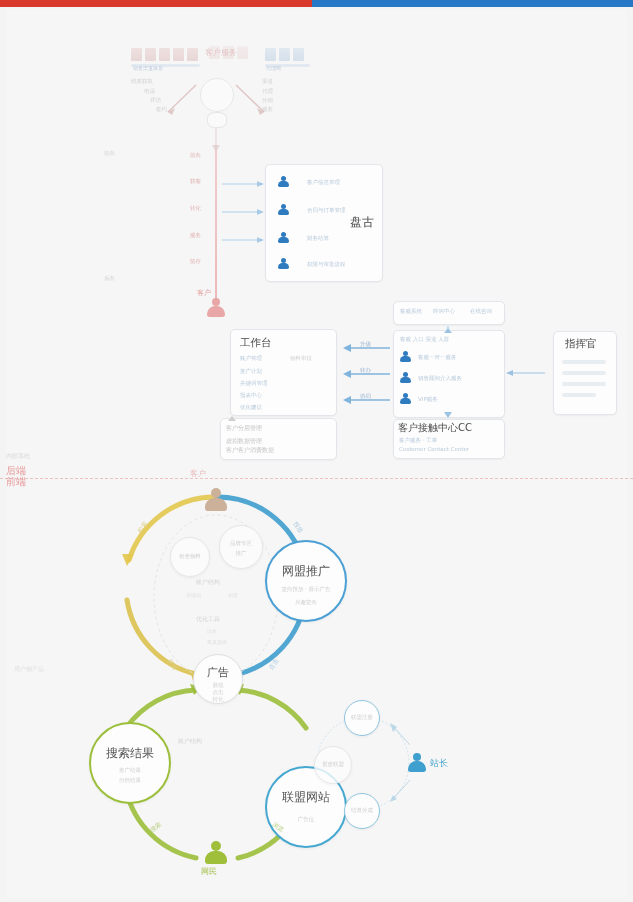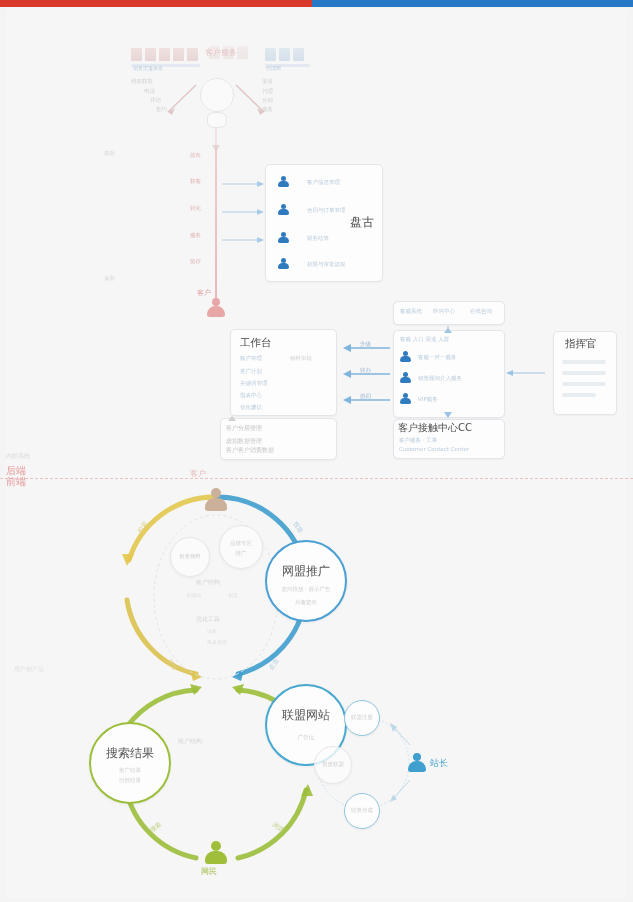"广告" div.node { html: none -> <div> <div>广告</div> <div>展现</div> <div>点击</div> <div>转化</div> </div> }
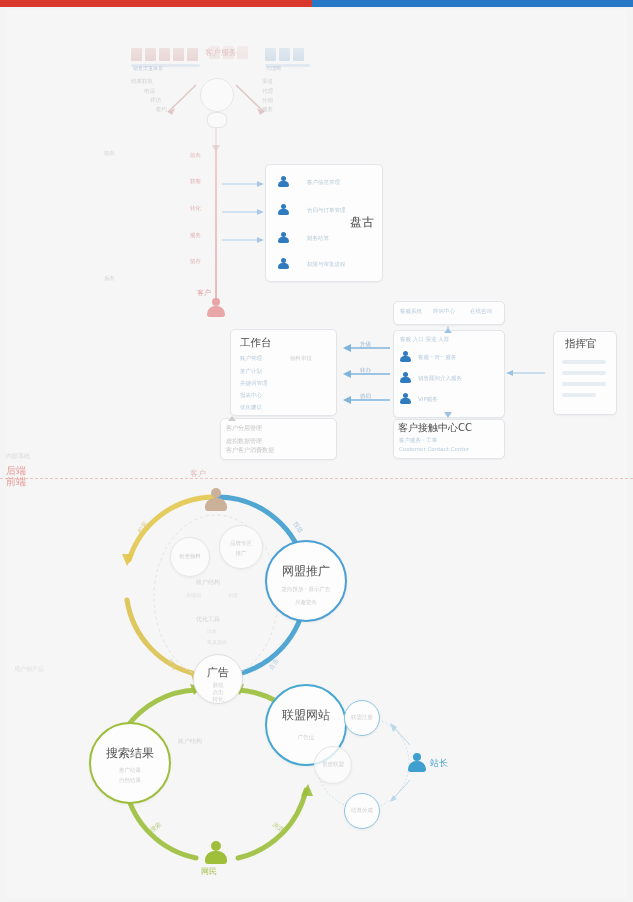"联盟网站" div.node { top: 684px -> 766px }
